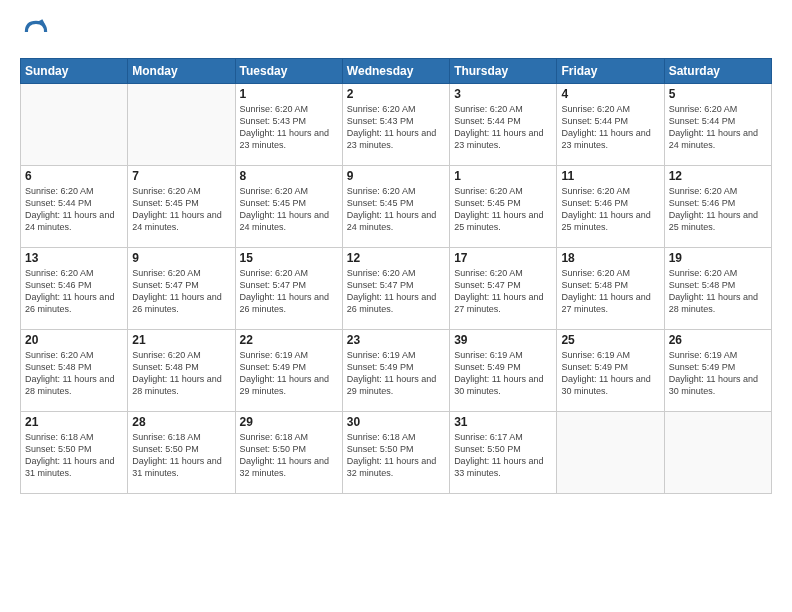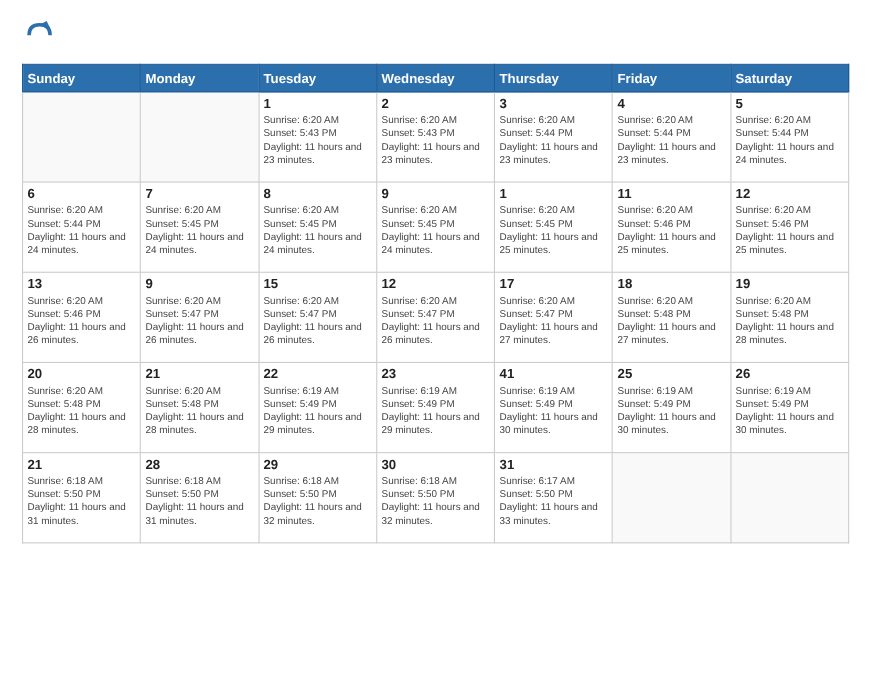"41" span.day-number { text: 41 -> 39 }
